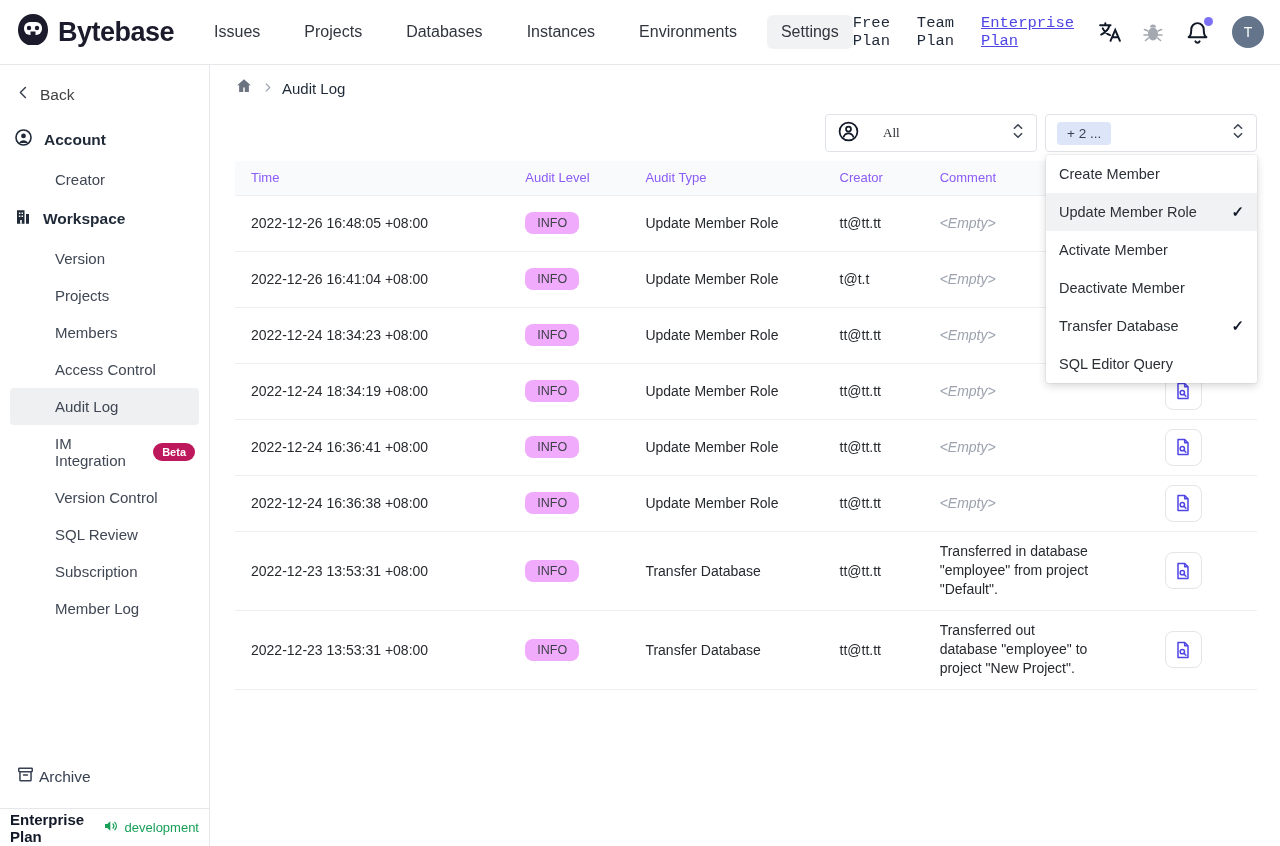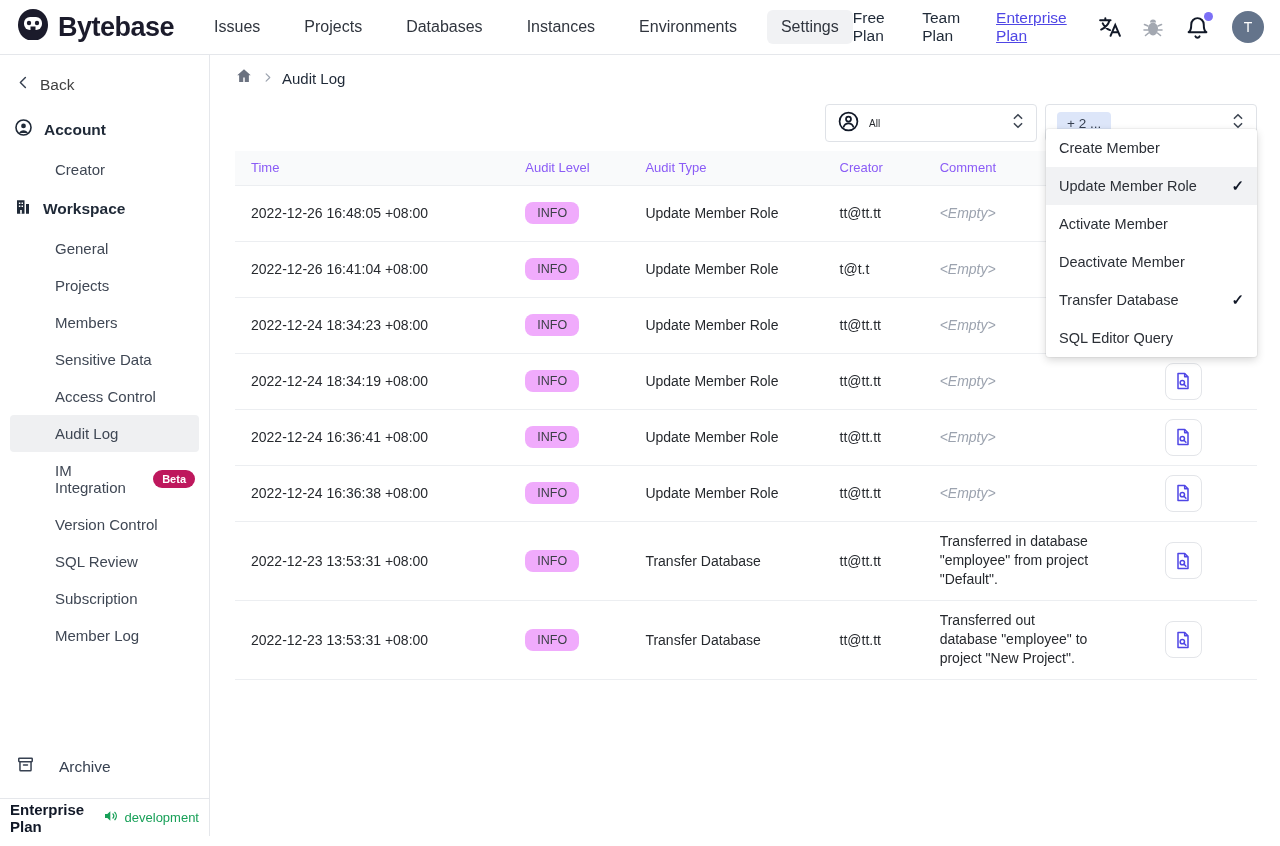"Bytebase" .topnav { height: 55px -> 65px }
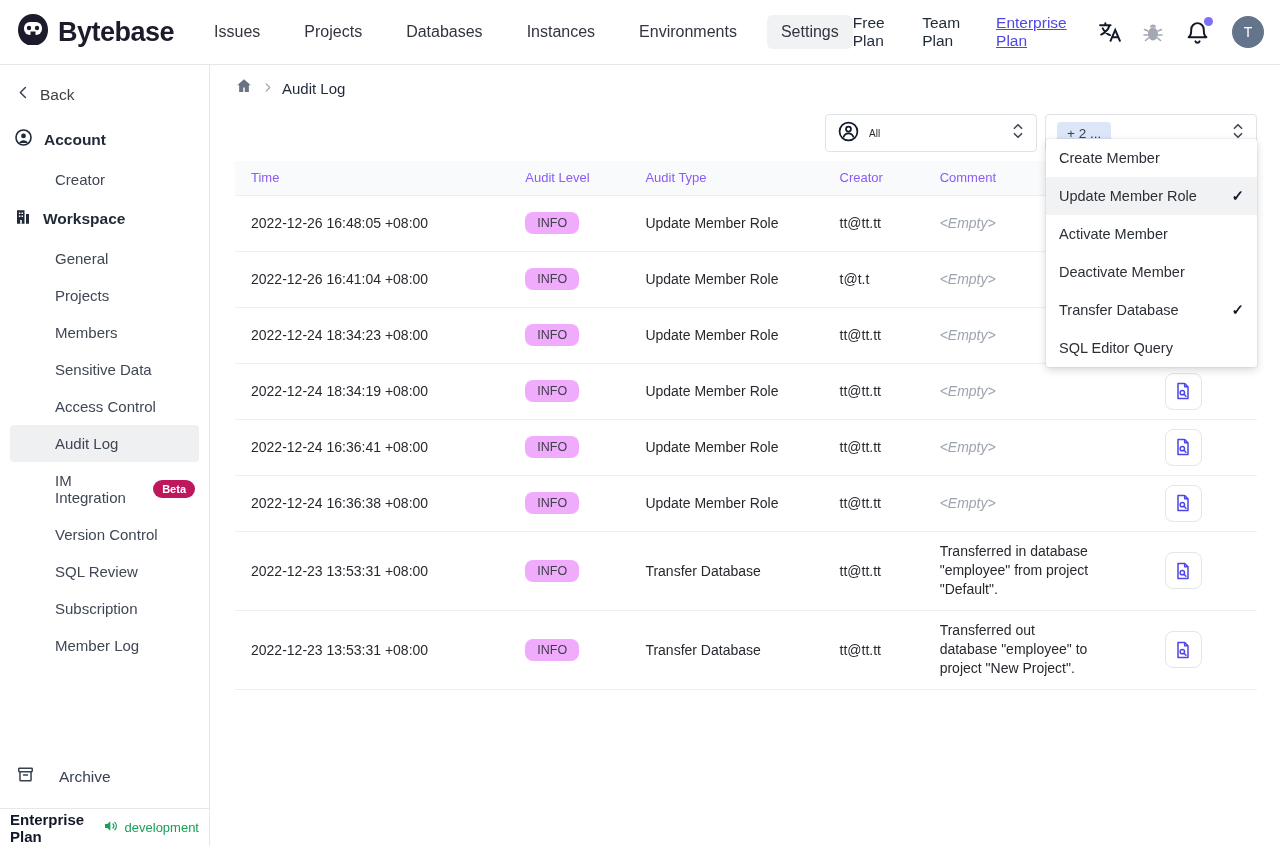"Free Plan" .plan-link { font-family: none -> Liberation Mono, monospace }
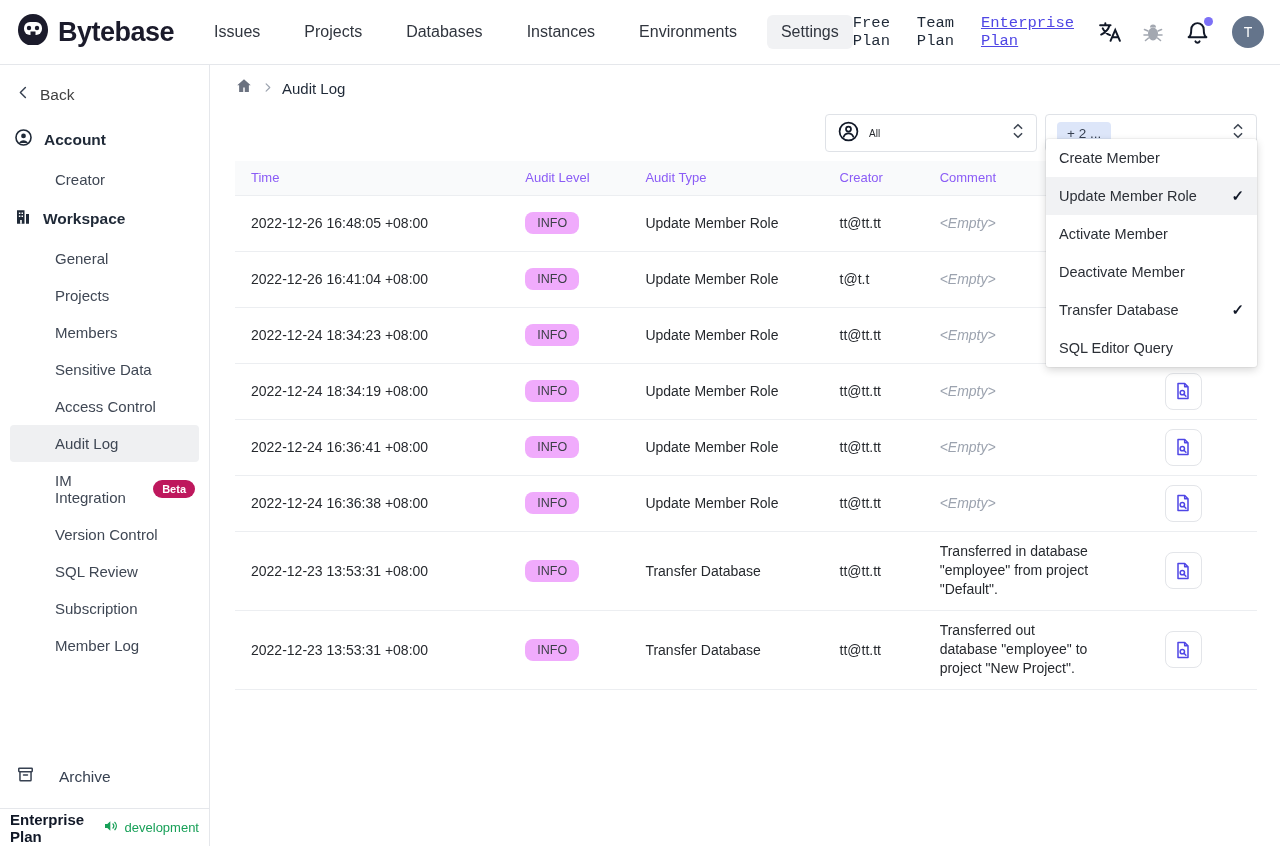"All" .select-label { font-family: none -> Liberation Serif, serif; font-size: 10px -> 13px; margin-left: 9px -> 23px }
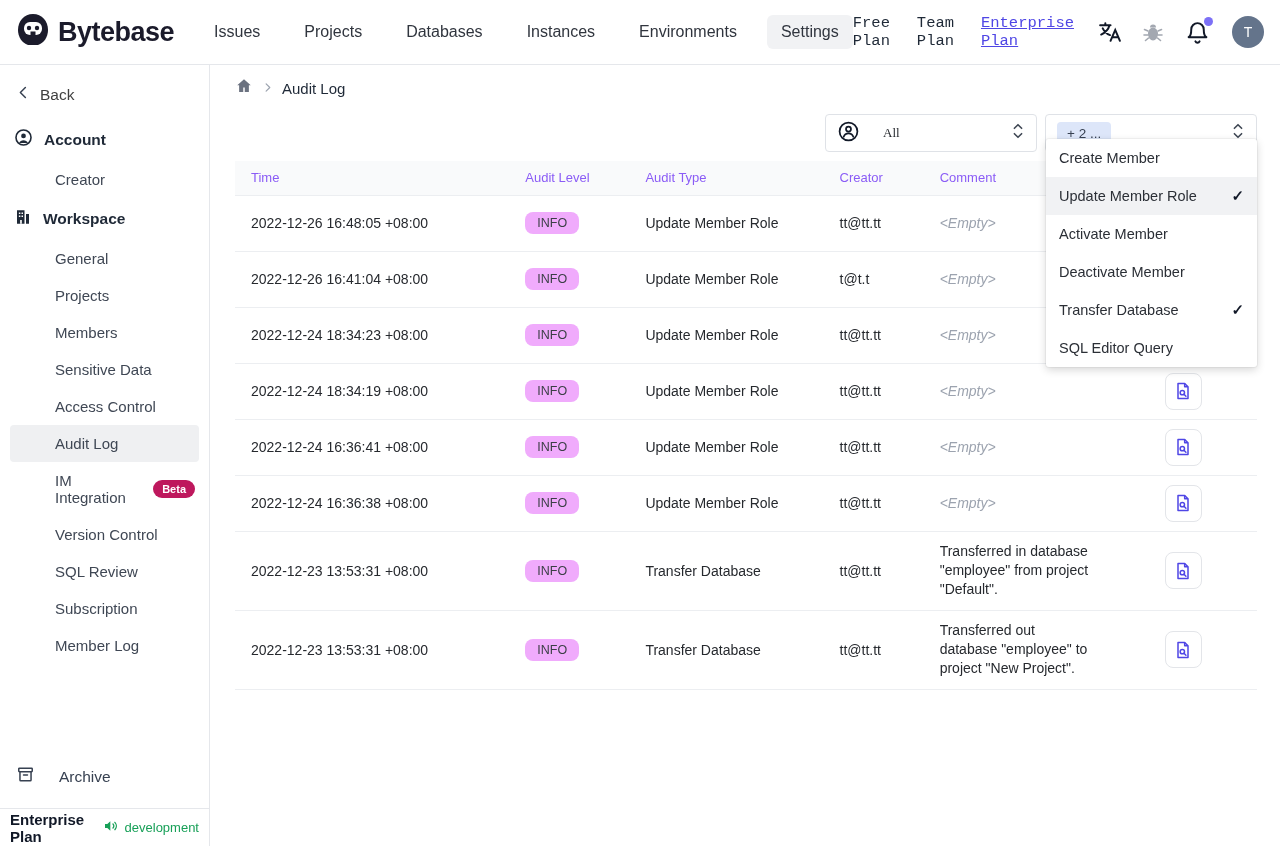"Create Member" .menu { top: 74px -> 90px }
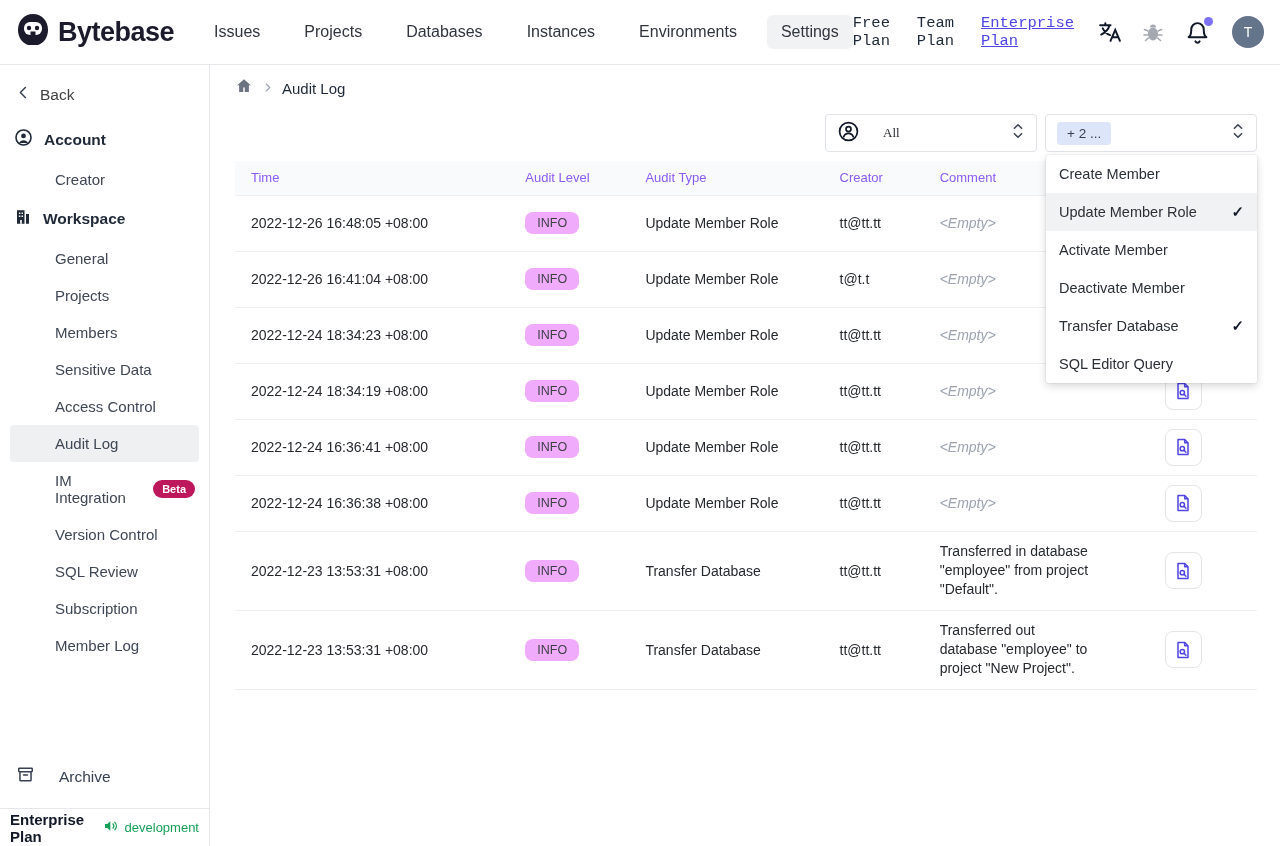"General" span { text: General -> Version }
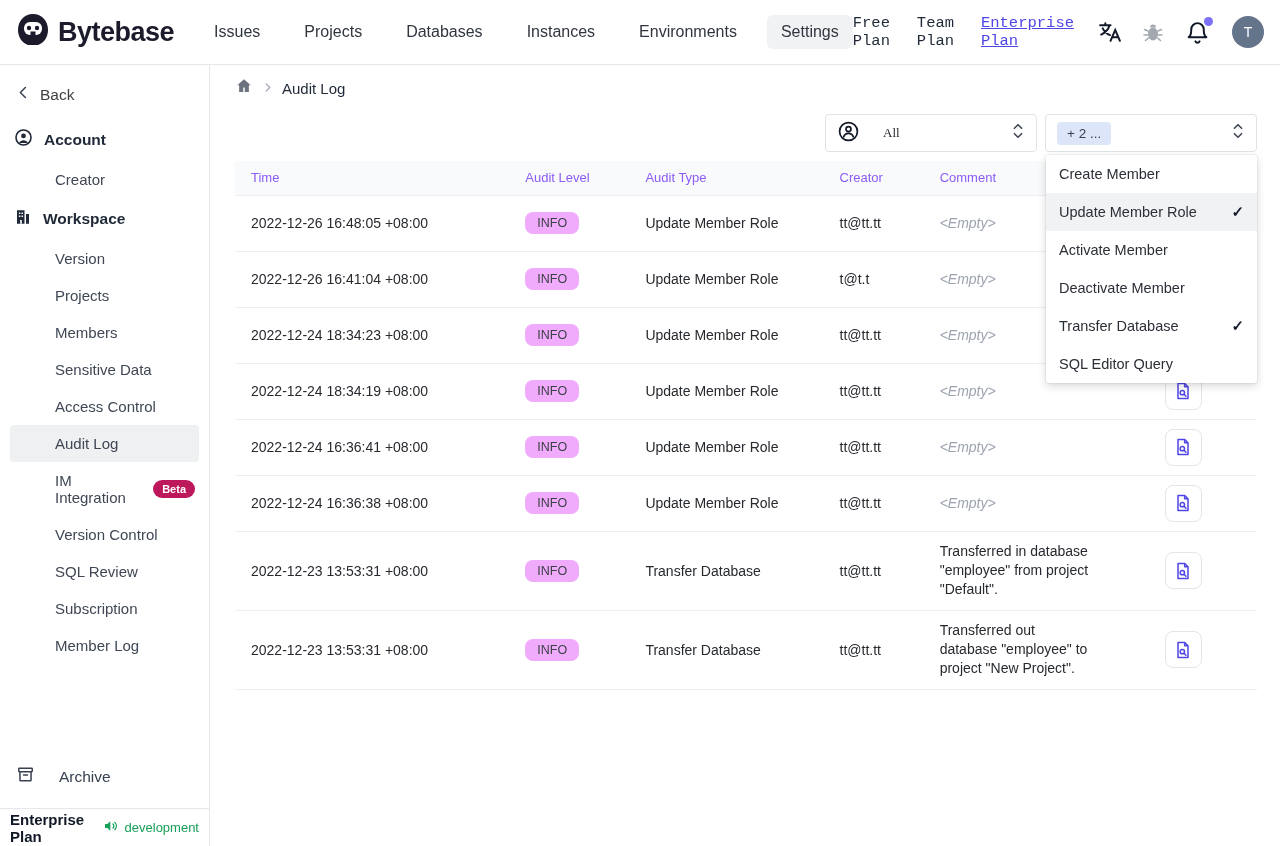"Sensitive Data" div.side-item { html: <div> <span>Sensitive Data</span> </div> -> none }
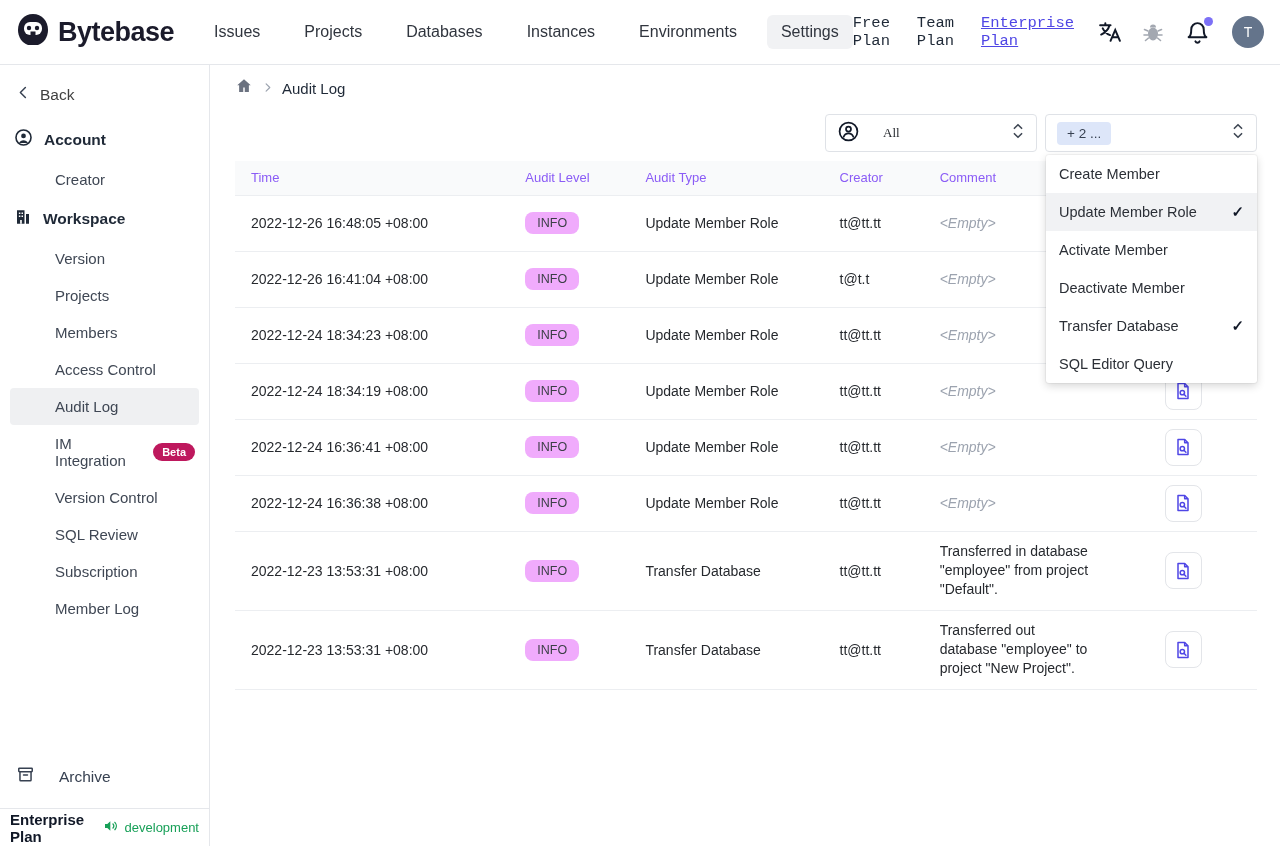"Archive" .side-archive { gap: 24px -> 4px }
